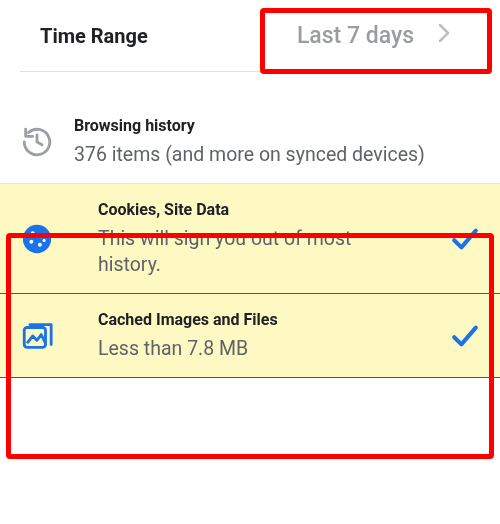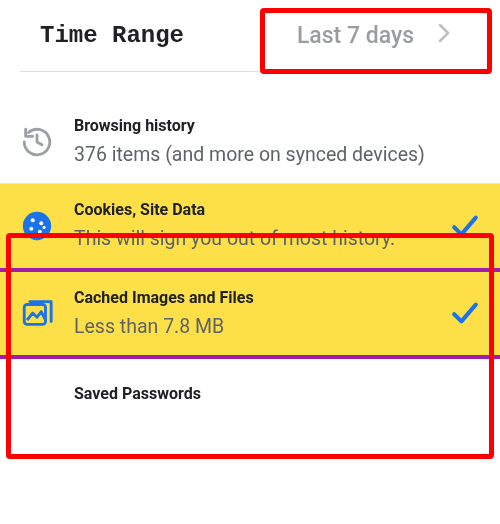"Time Range" .time-label { font-family: Liberation Mono, monospace -> none; font-size: 24px -> 20px }
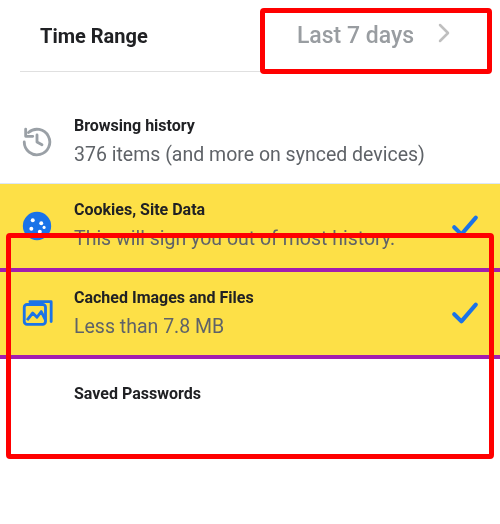"Cookies, Site Data" .item.selected { background: #fde047 -> #fef9c3; border-bottom: 4px solid #a21caf -> 1px solid #a21caf; gap: none -> 24px }
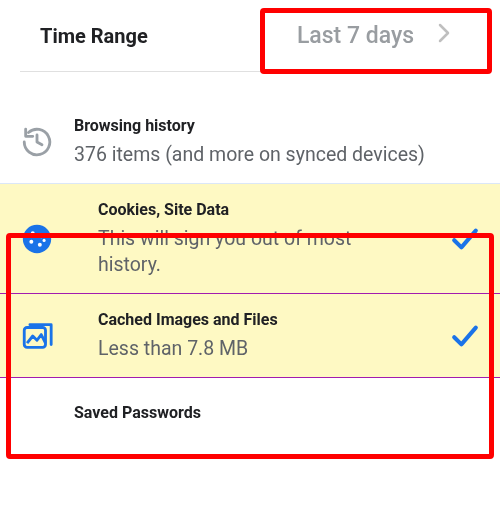"Saved Passwords" div.item { html: <div> <div></div> <div> <div>Saved Passwords</div> </div> <div></div> </div> -> none }
